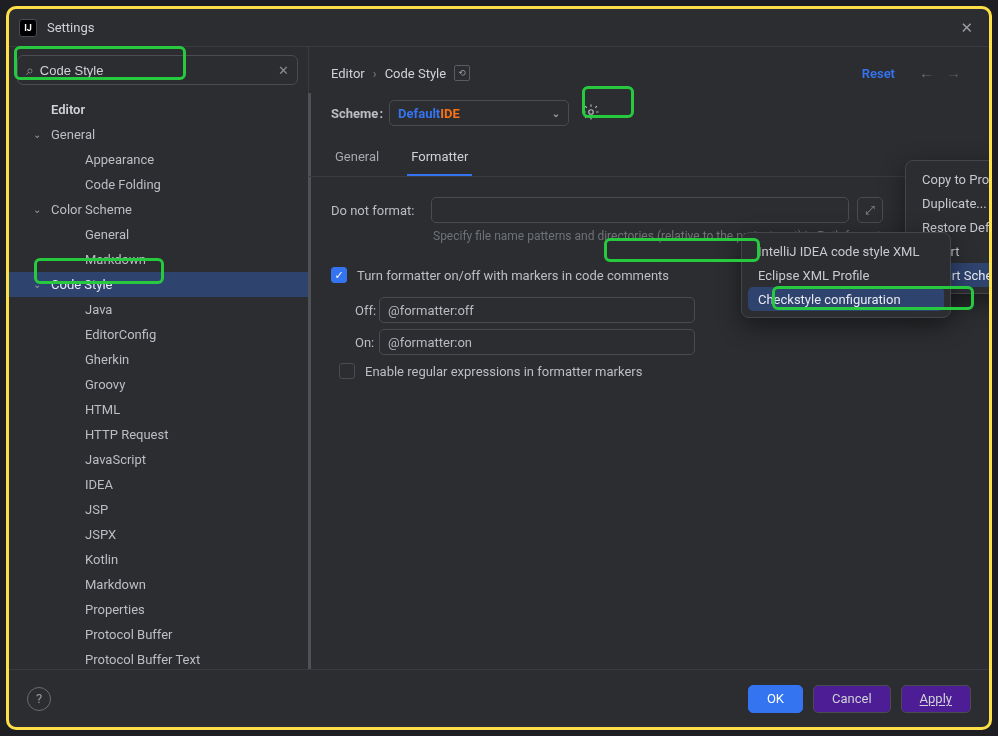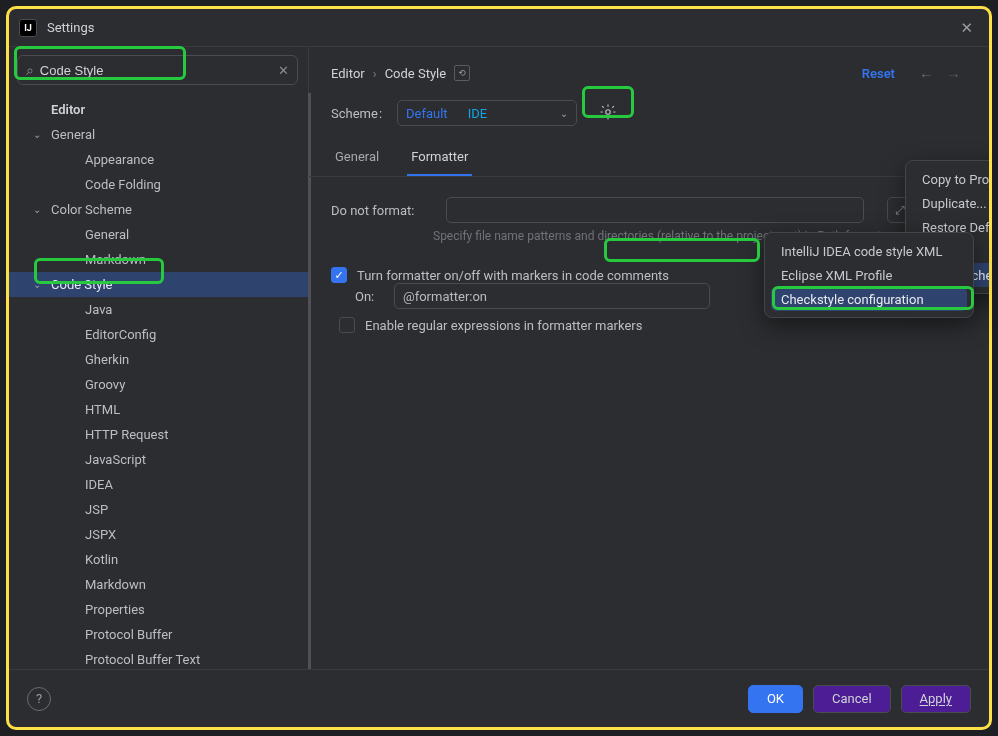"Scheme" .scheme-row { font-weight: none -> bold; gap: 15px -> 6px }
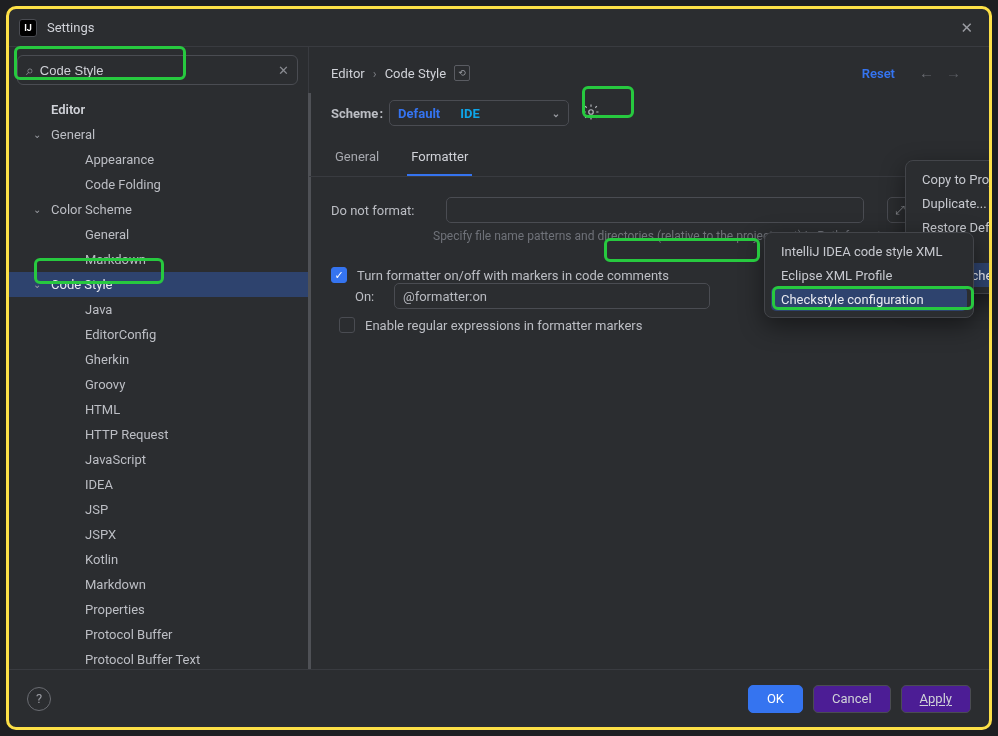"IDE" .scheme-select .secondary { color: #0ea5e9 -> #f97316; margin-left: 20px -> 0 }
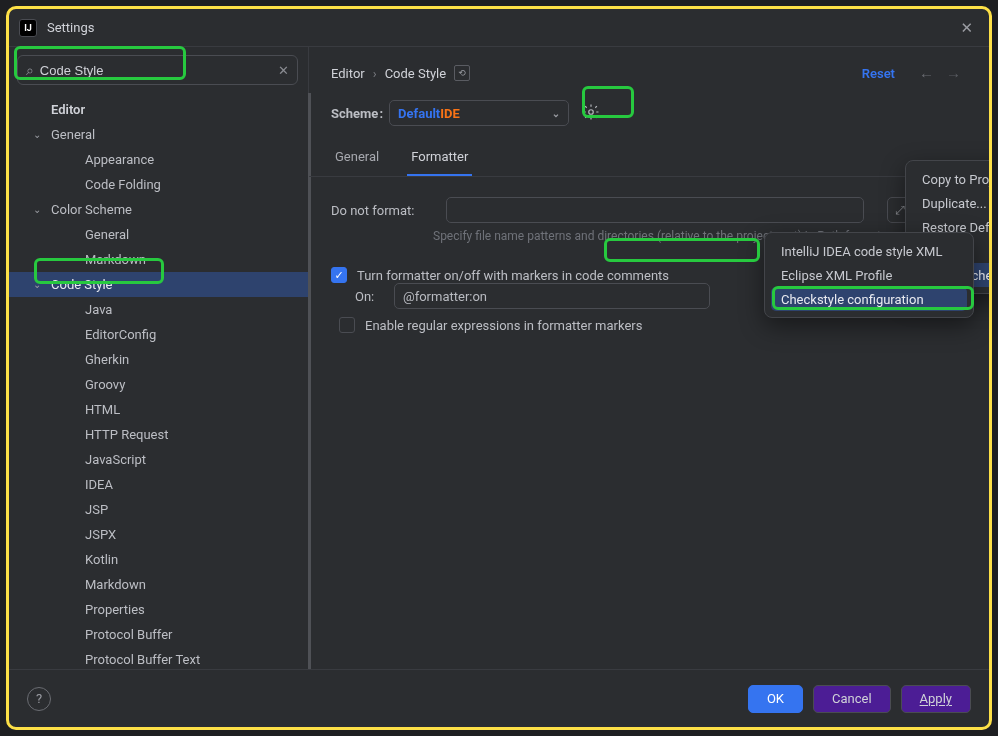"Do not format:" .form-row { gap: 23px -> 8px }
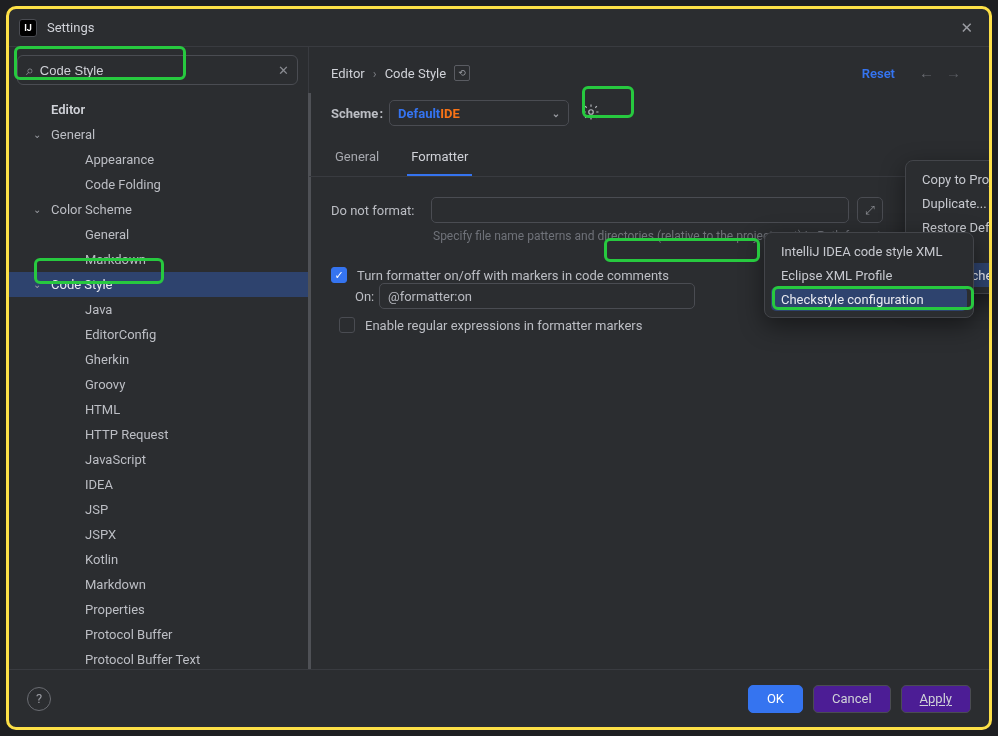"IntelliJ IDEA code style XML" .menu2 { left: 764px -> 741px }
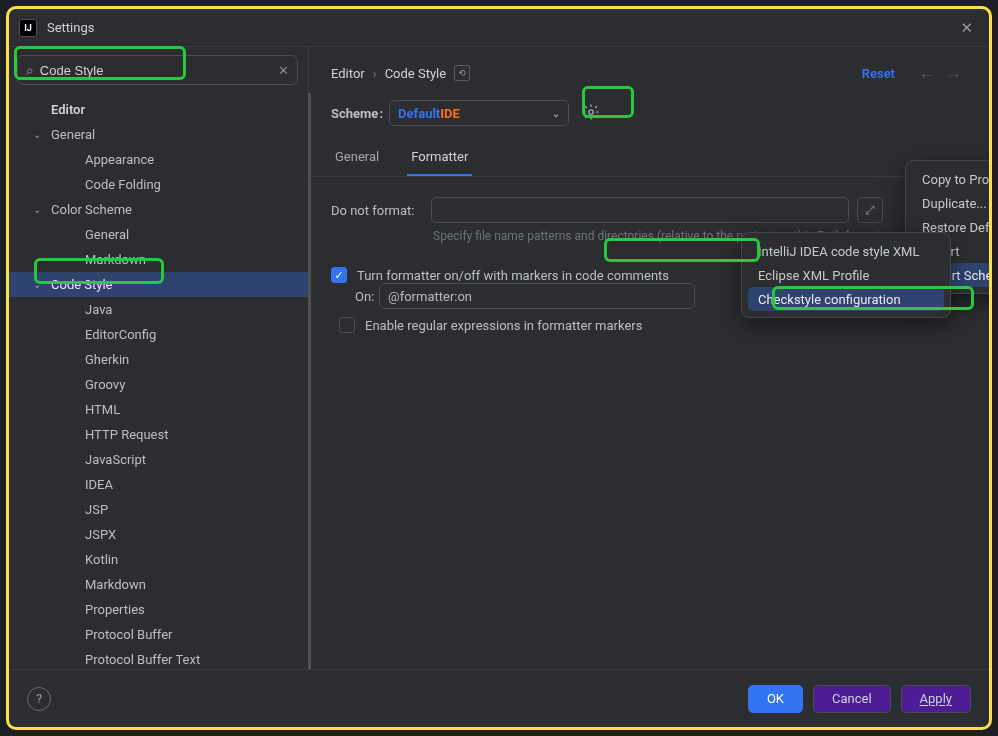"Off:" div.form-row { html: none -> <div> <span>Off:</span> <div> <span>@formatter:off</span> </div> </div> }
